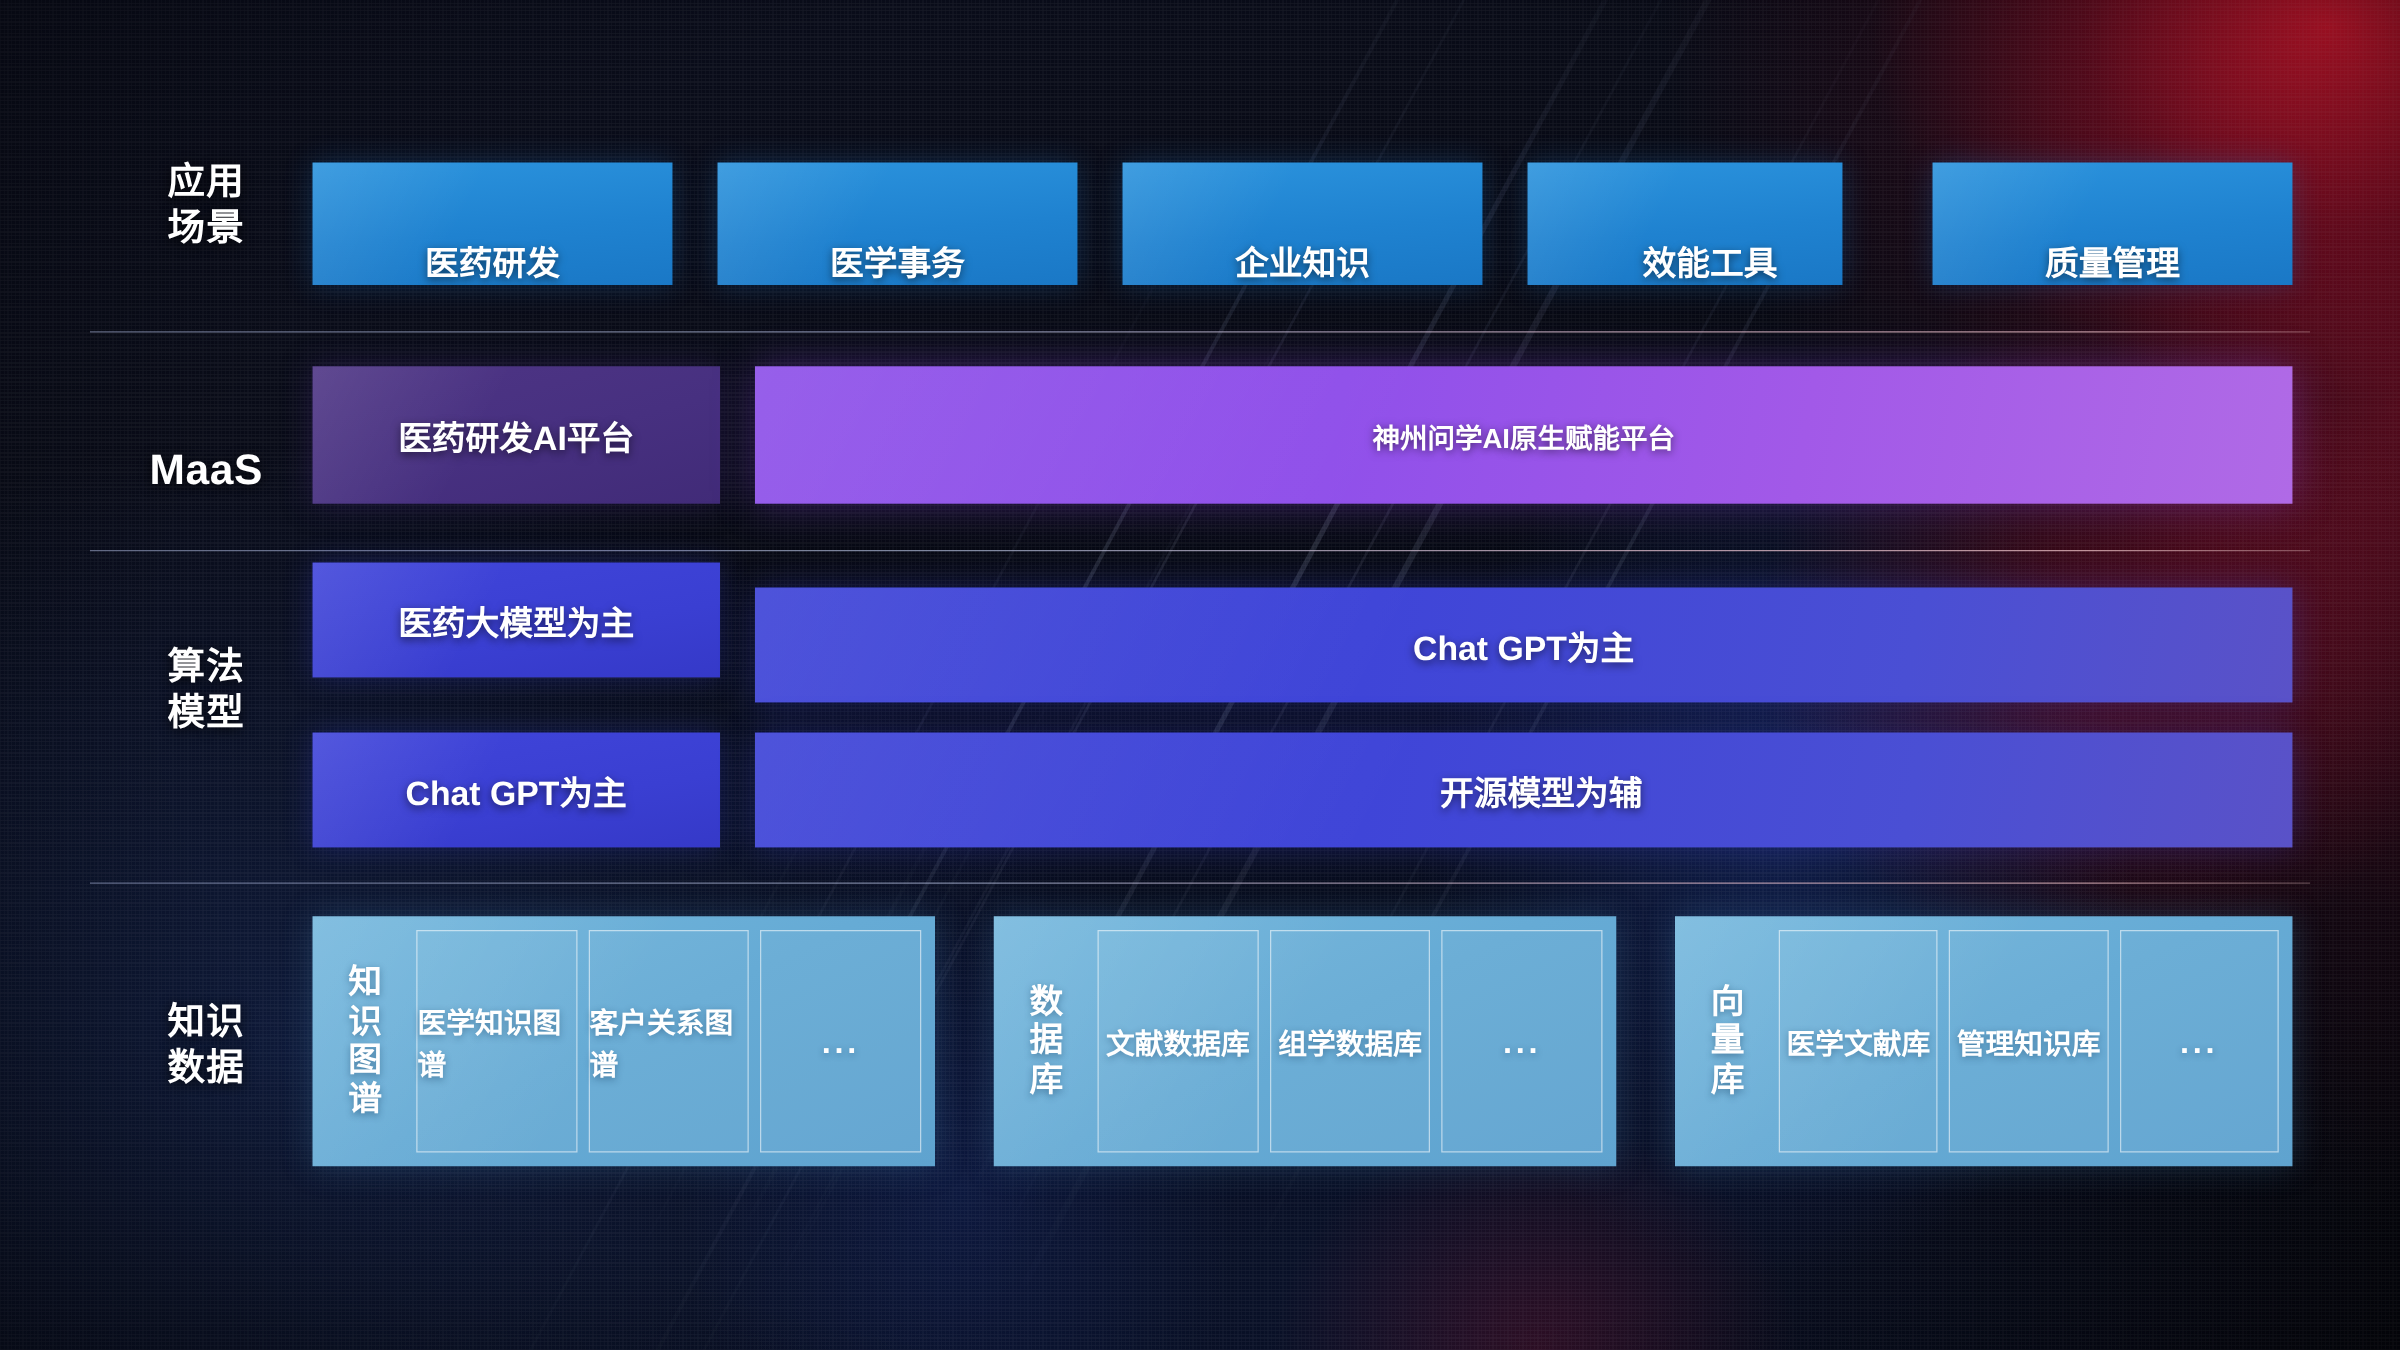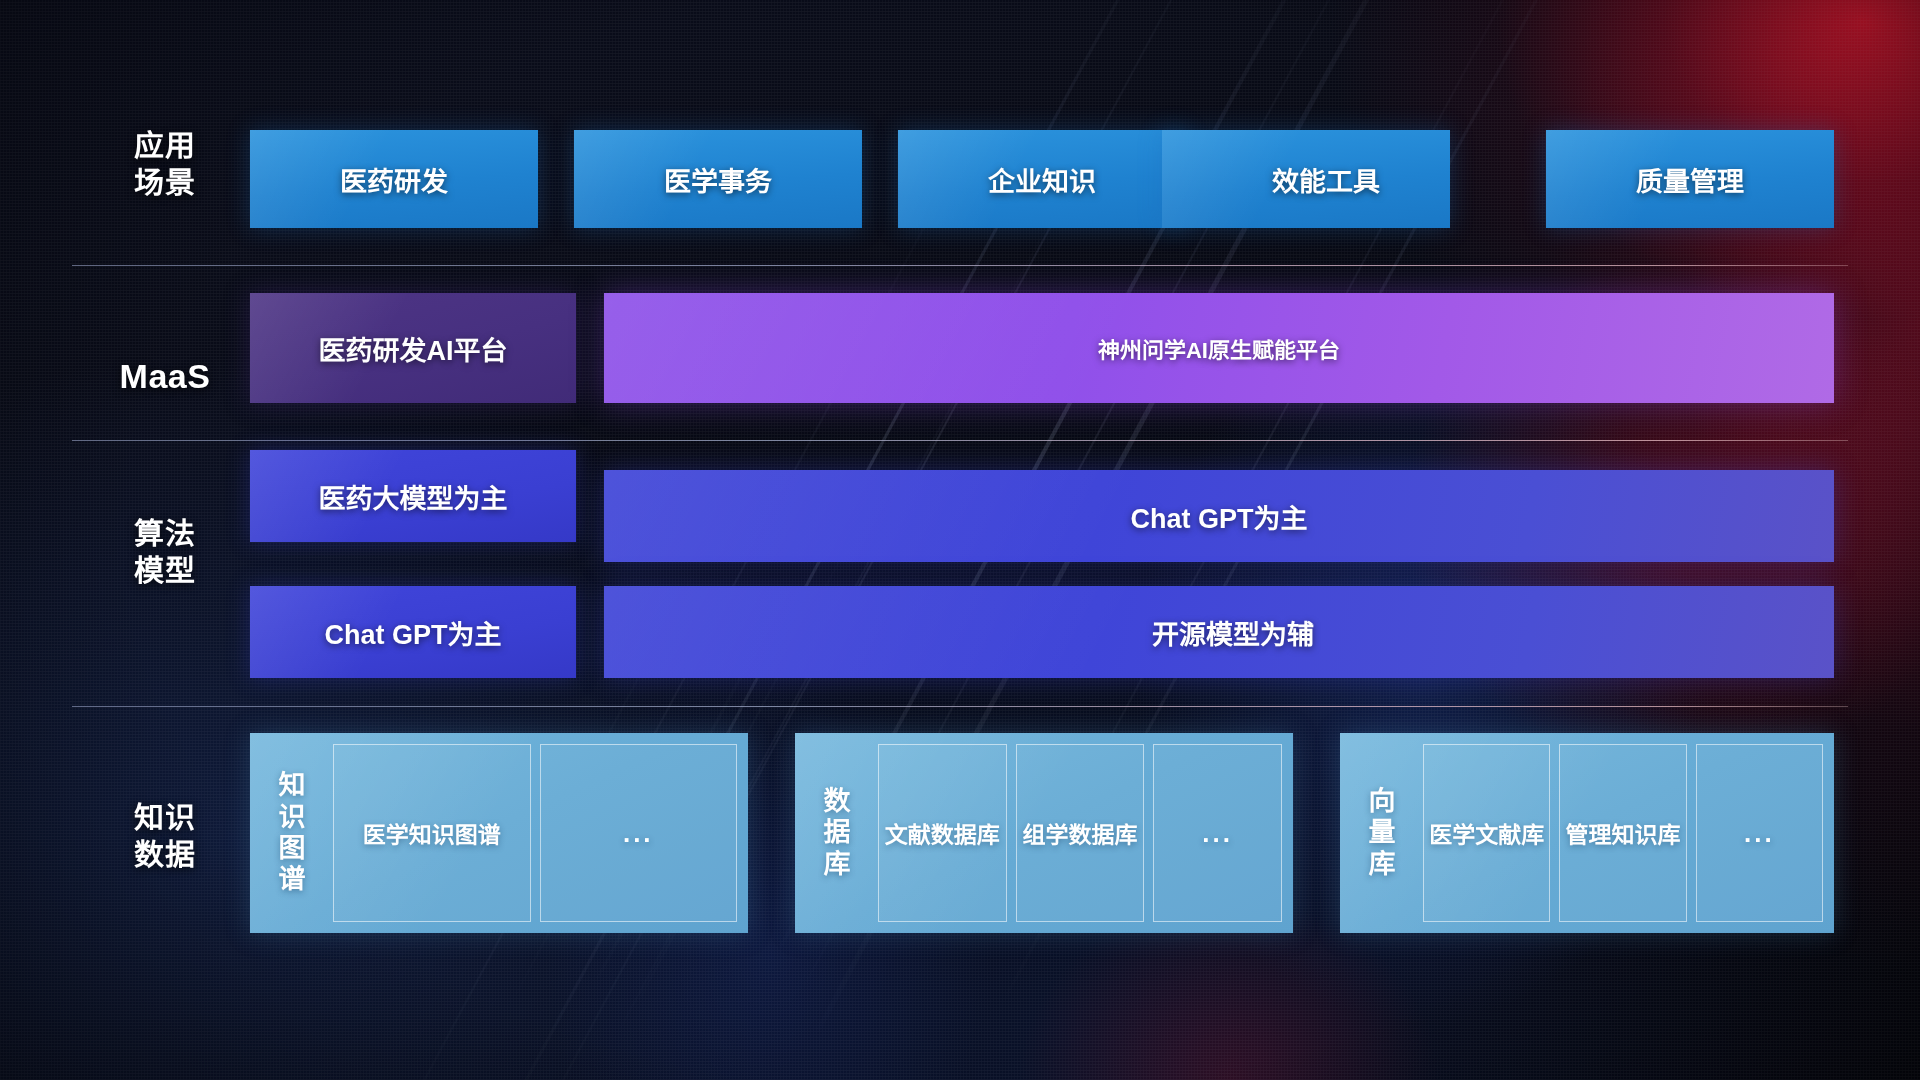"医药研发" .app-card { align-items: none -> flex-end }
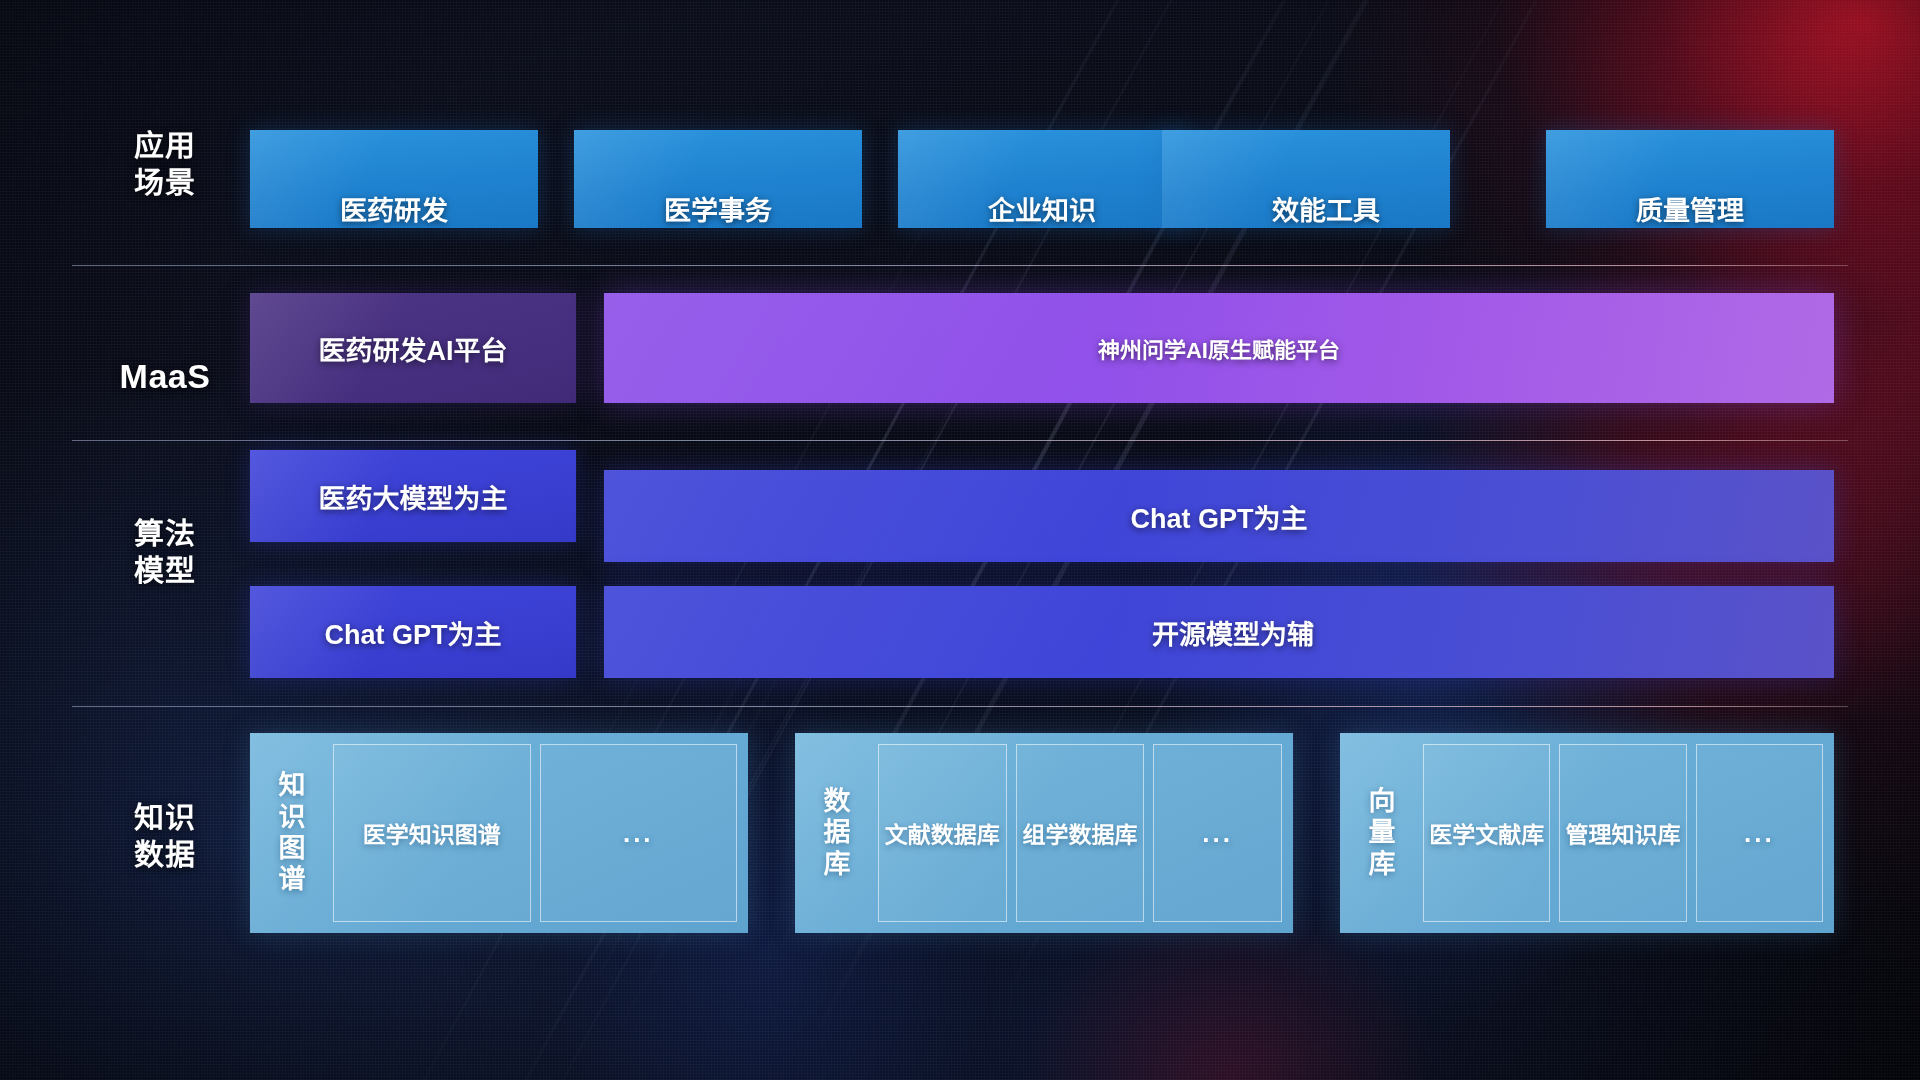"效能工具" div.card { left: 1162px -> 1222px; width: 288px -> 252px }
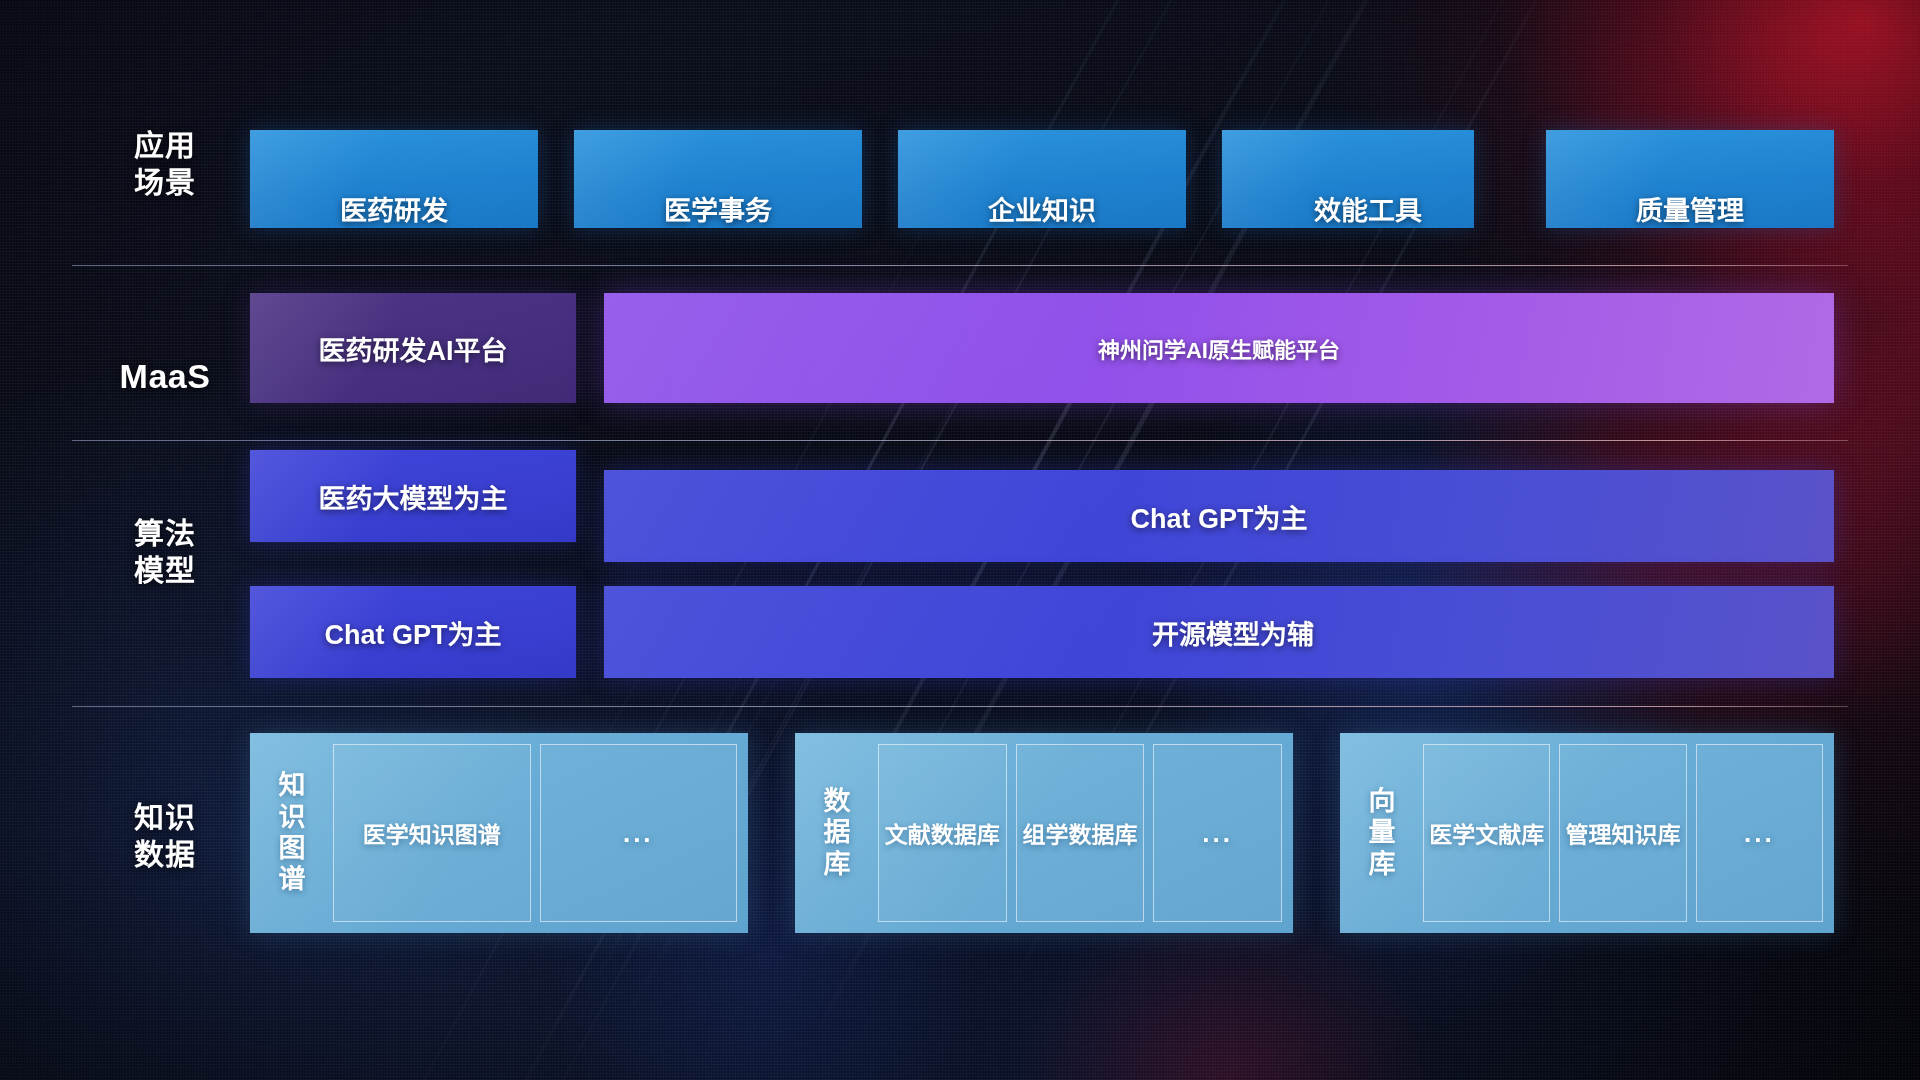"客户关系图谱" div.kitem { html: none -> <div>客户关系图谱</div> }
